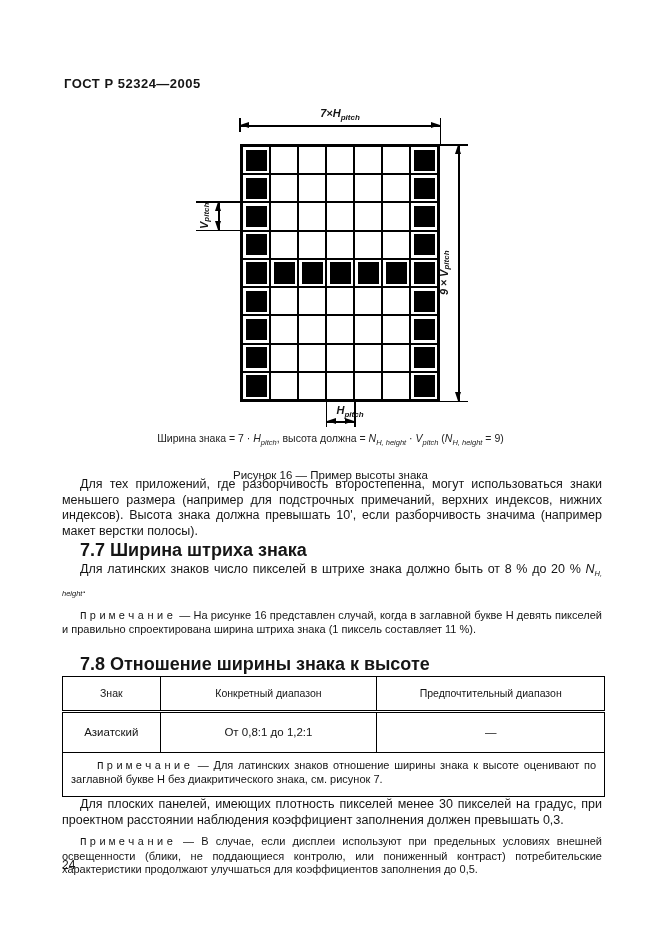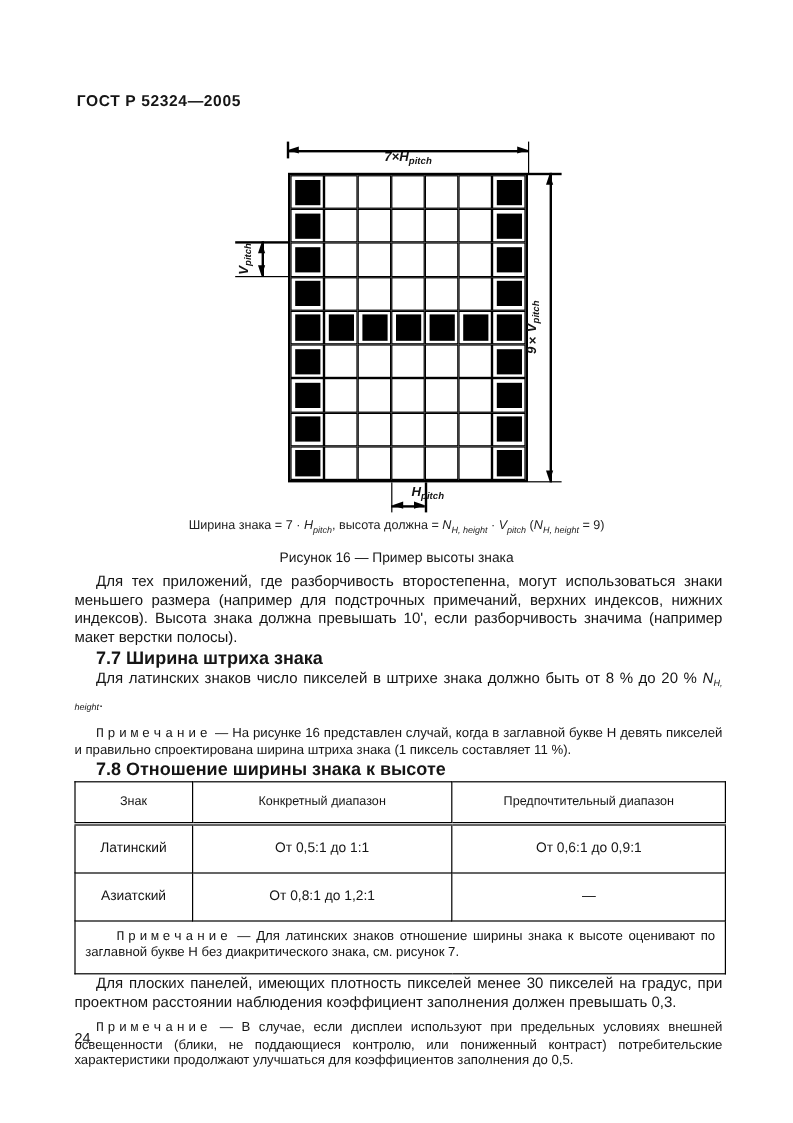"7×Hpitch" div.dimlab { top: 20px -> 2px }
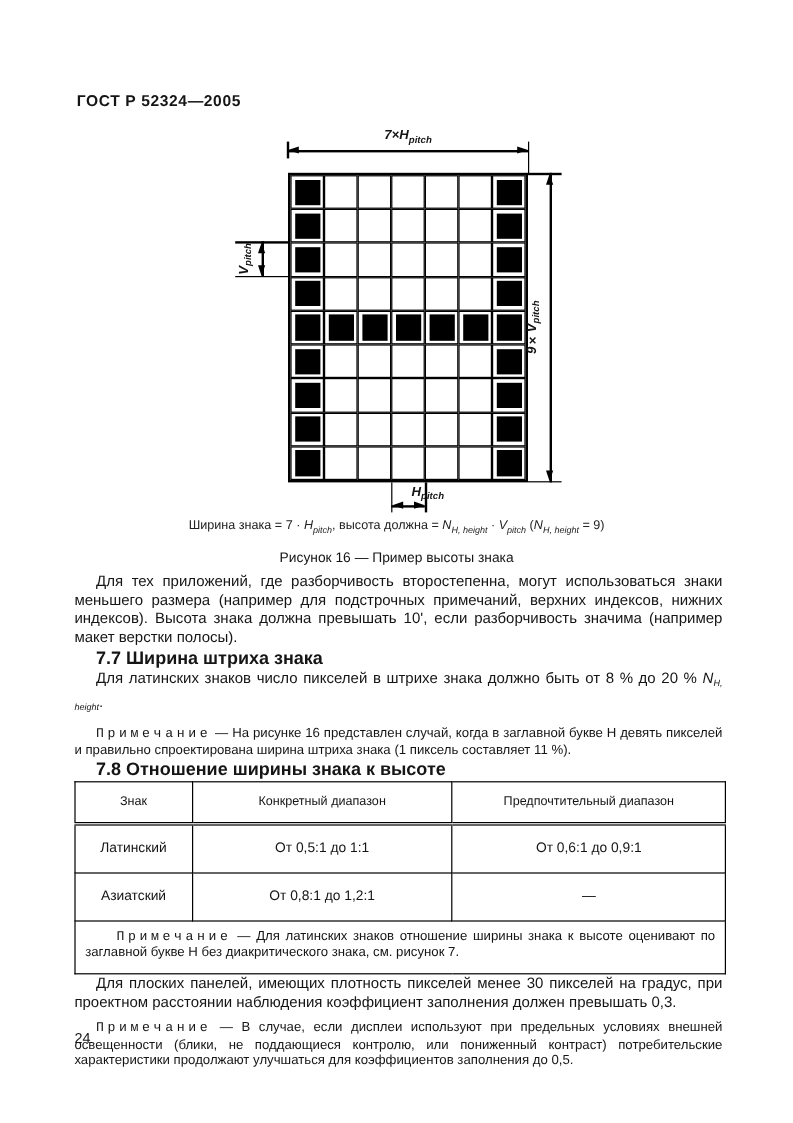"Hpitch" div.dimlab { left: 310px -> 320px; text-align: right -> center }
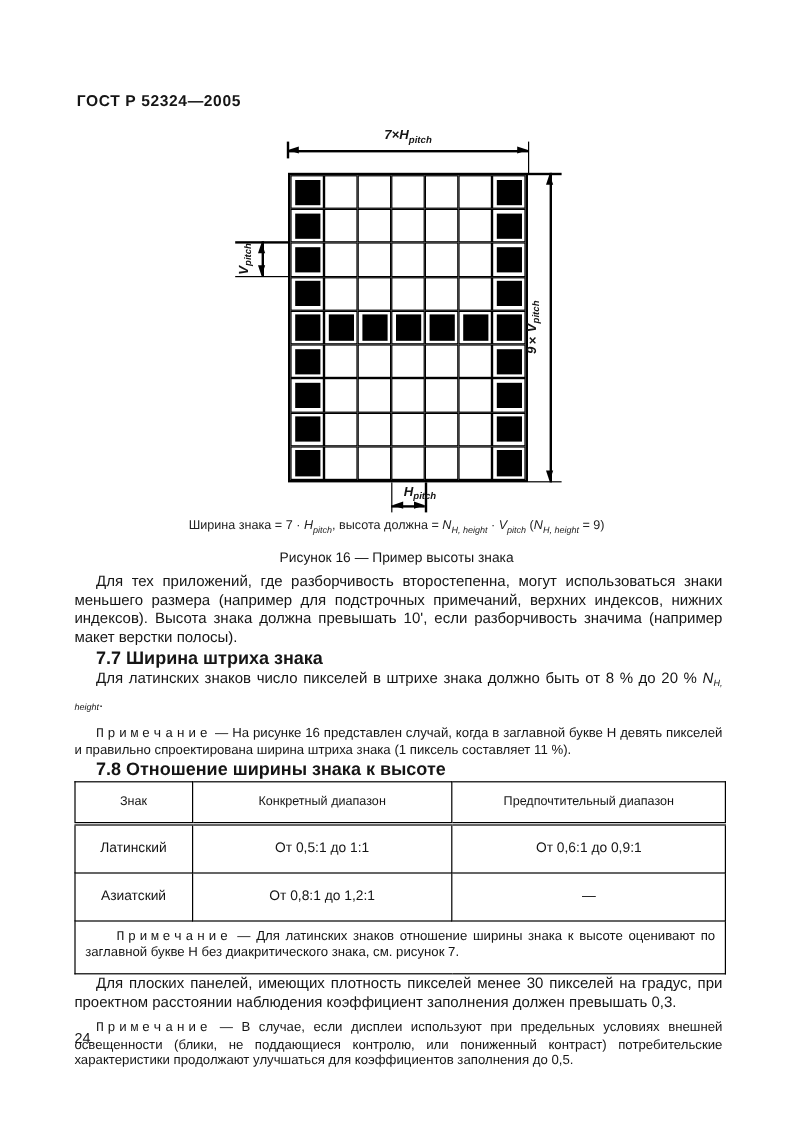"Рисунок 16 — Пример высоты" .fig-caption { top: 354px -> 364px }
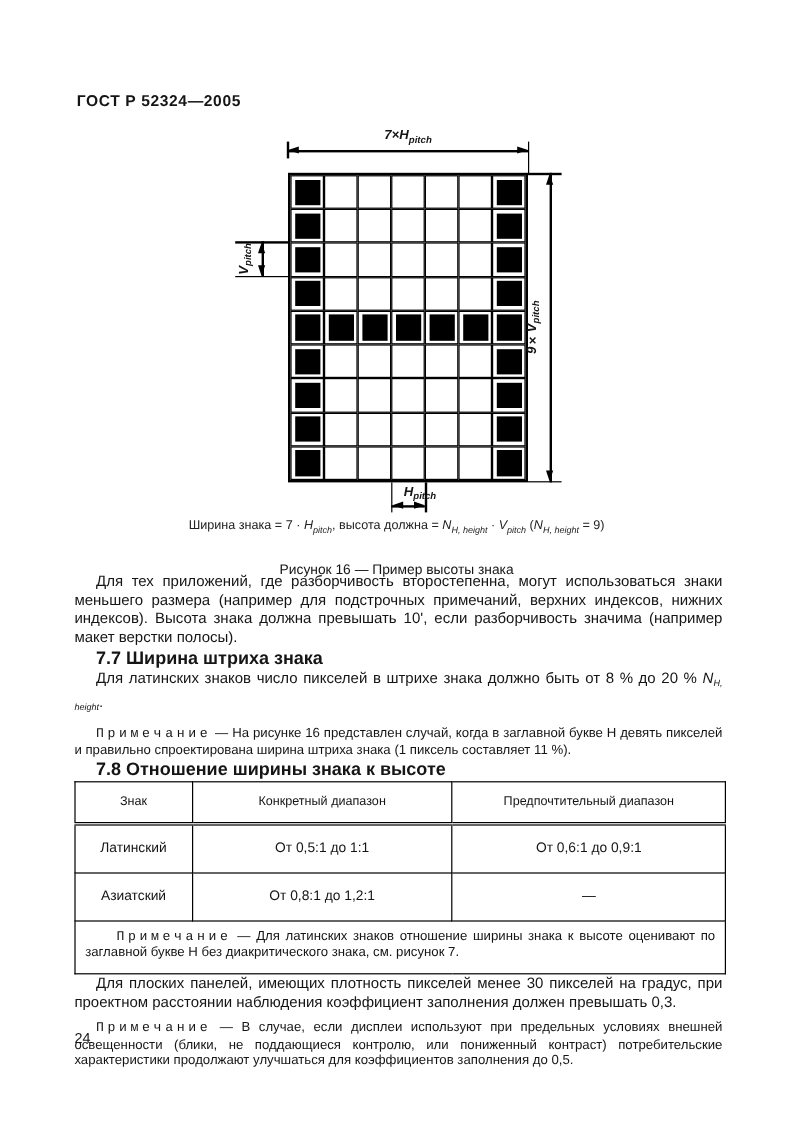"7.7 Ширина штриха знака" .heading { font-size: 15px -> 18px }
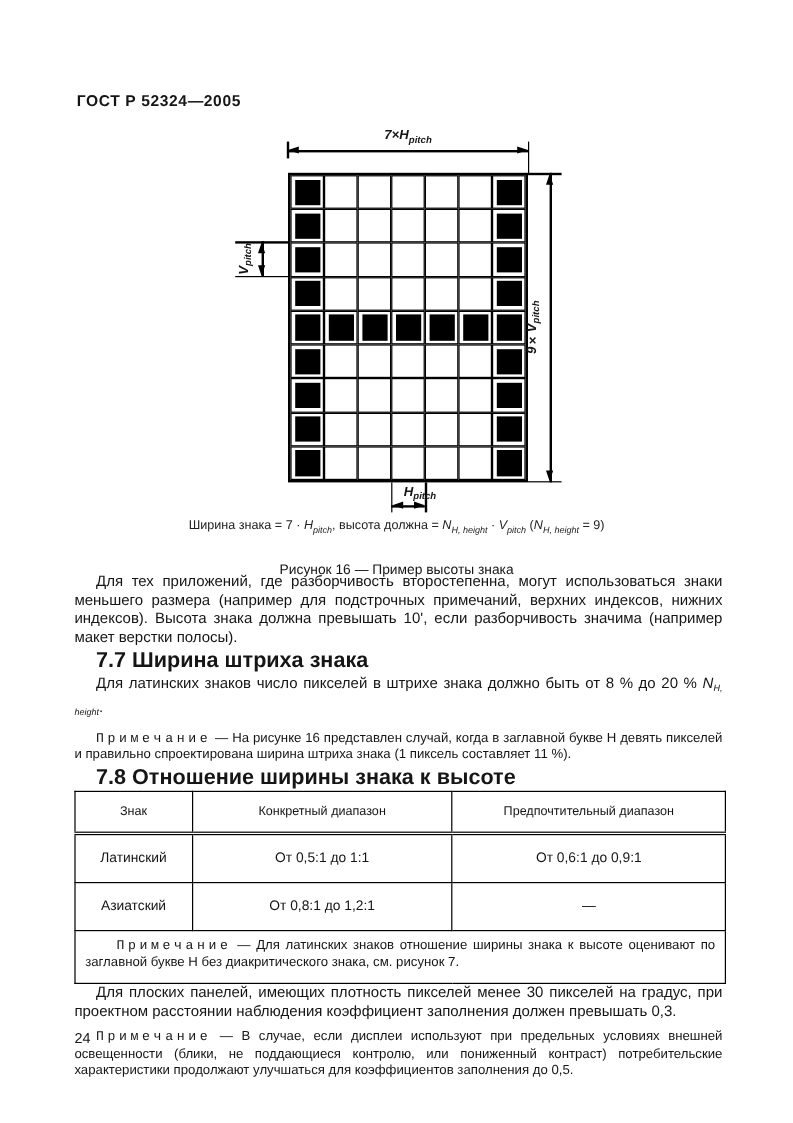"7.8 Отношение ширины знака к" div.heading { margin-top: 0 -> 17px }
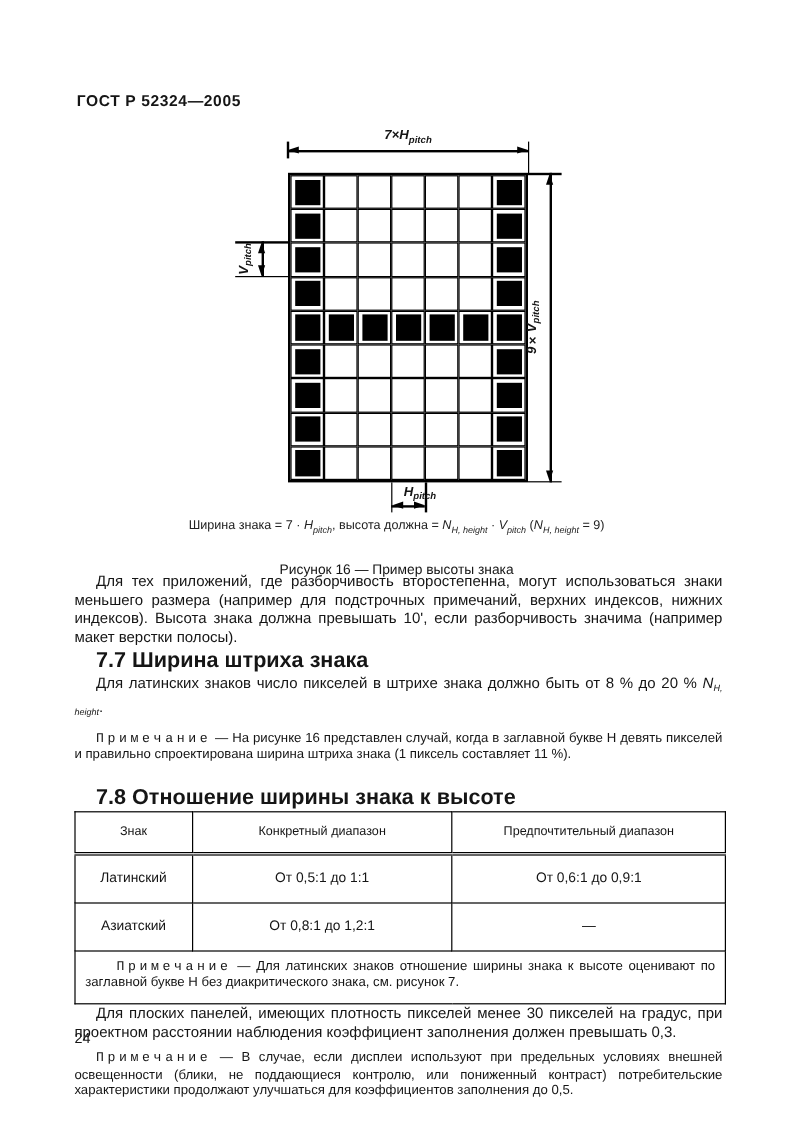"Латинский" tr { html: <tr> <td>Латинский</td> <td>От 0,5:1 до 1:1</td> <td>От 0,6:1 до 0,9:1</td> </tr> -> none }
